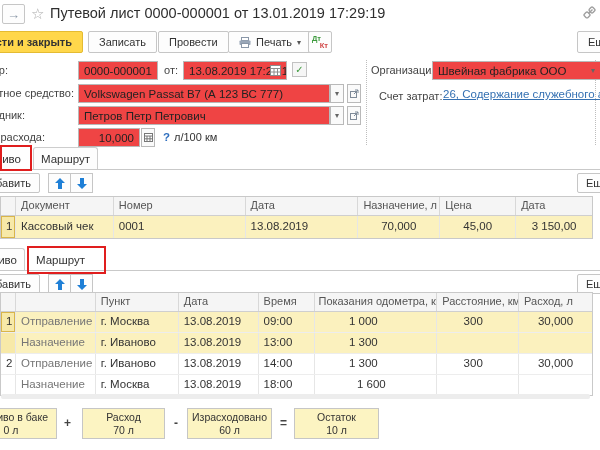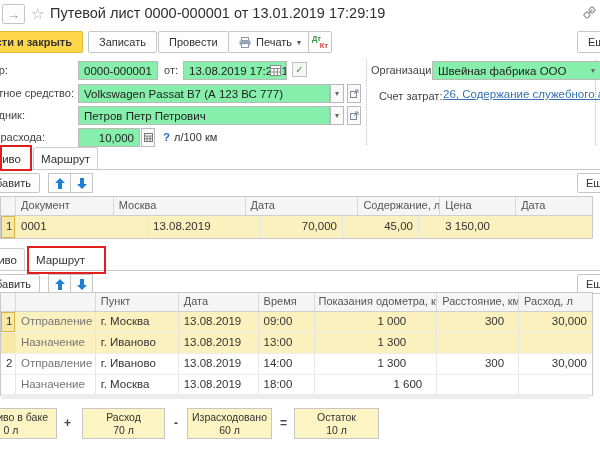"0000-000001" .input { background: #86efac -> #ef4444 }
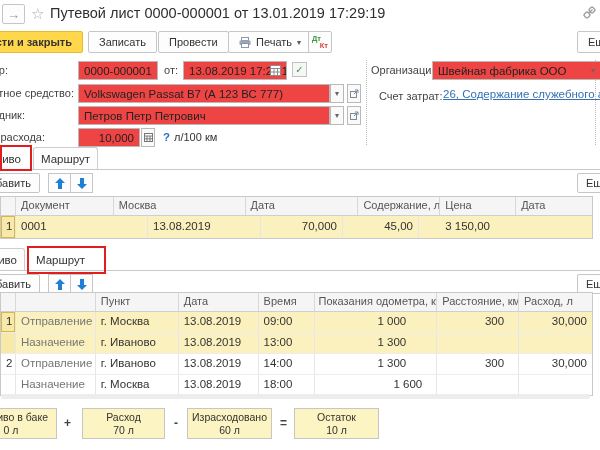"Москва" div.c { text: Москва -> Номер }
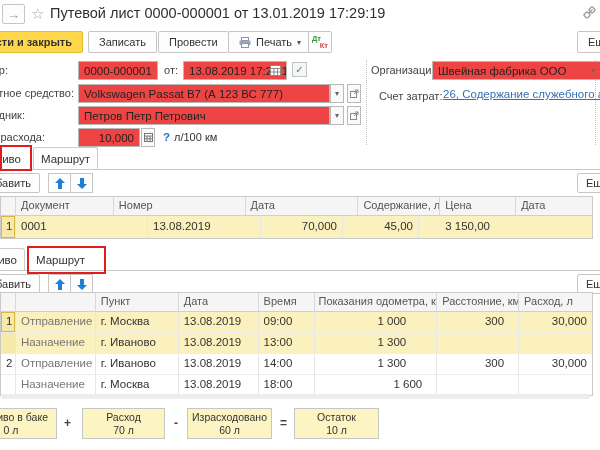"Содержание, л" div.c { text: Содержание -> Назначение }
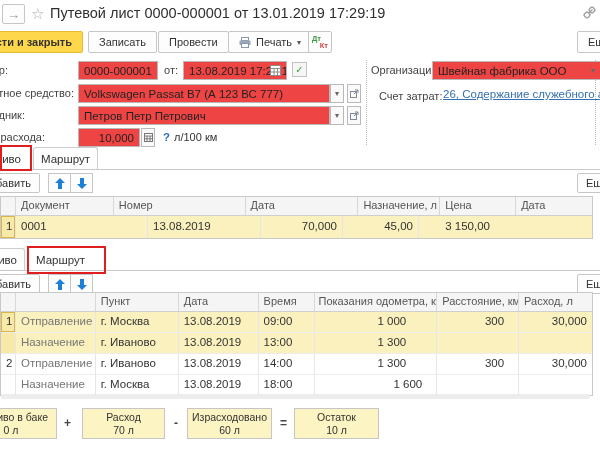"Кассовый чек" div.c { html: none -> <div>Кассовый чек</div> }
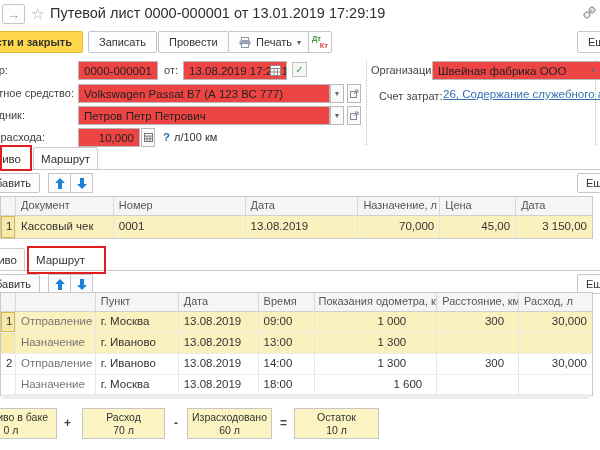"70,000" .cnum { text-align: right -> center }
